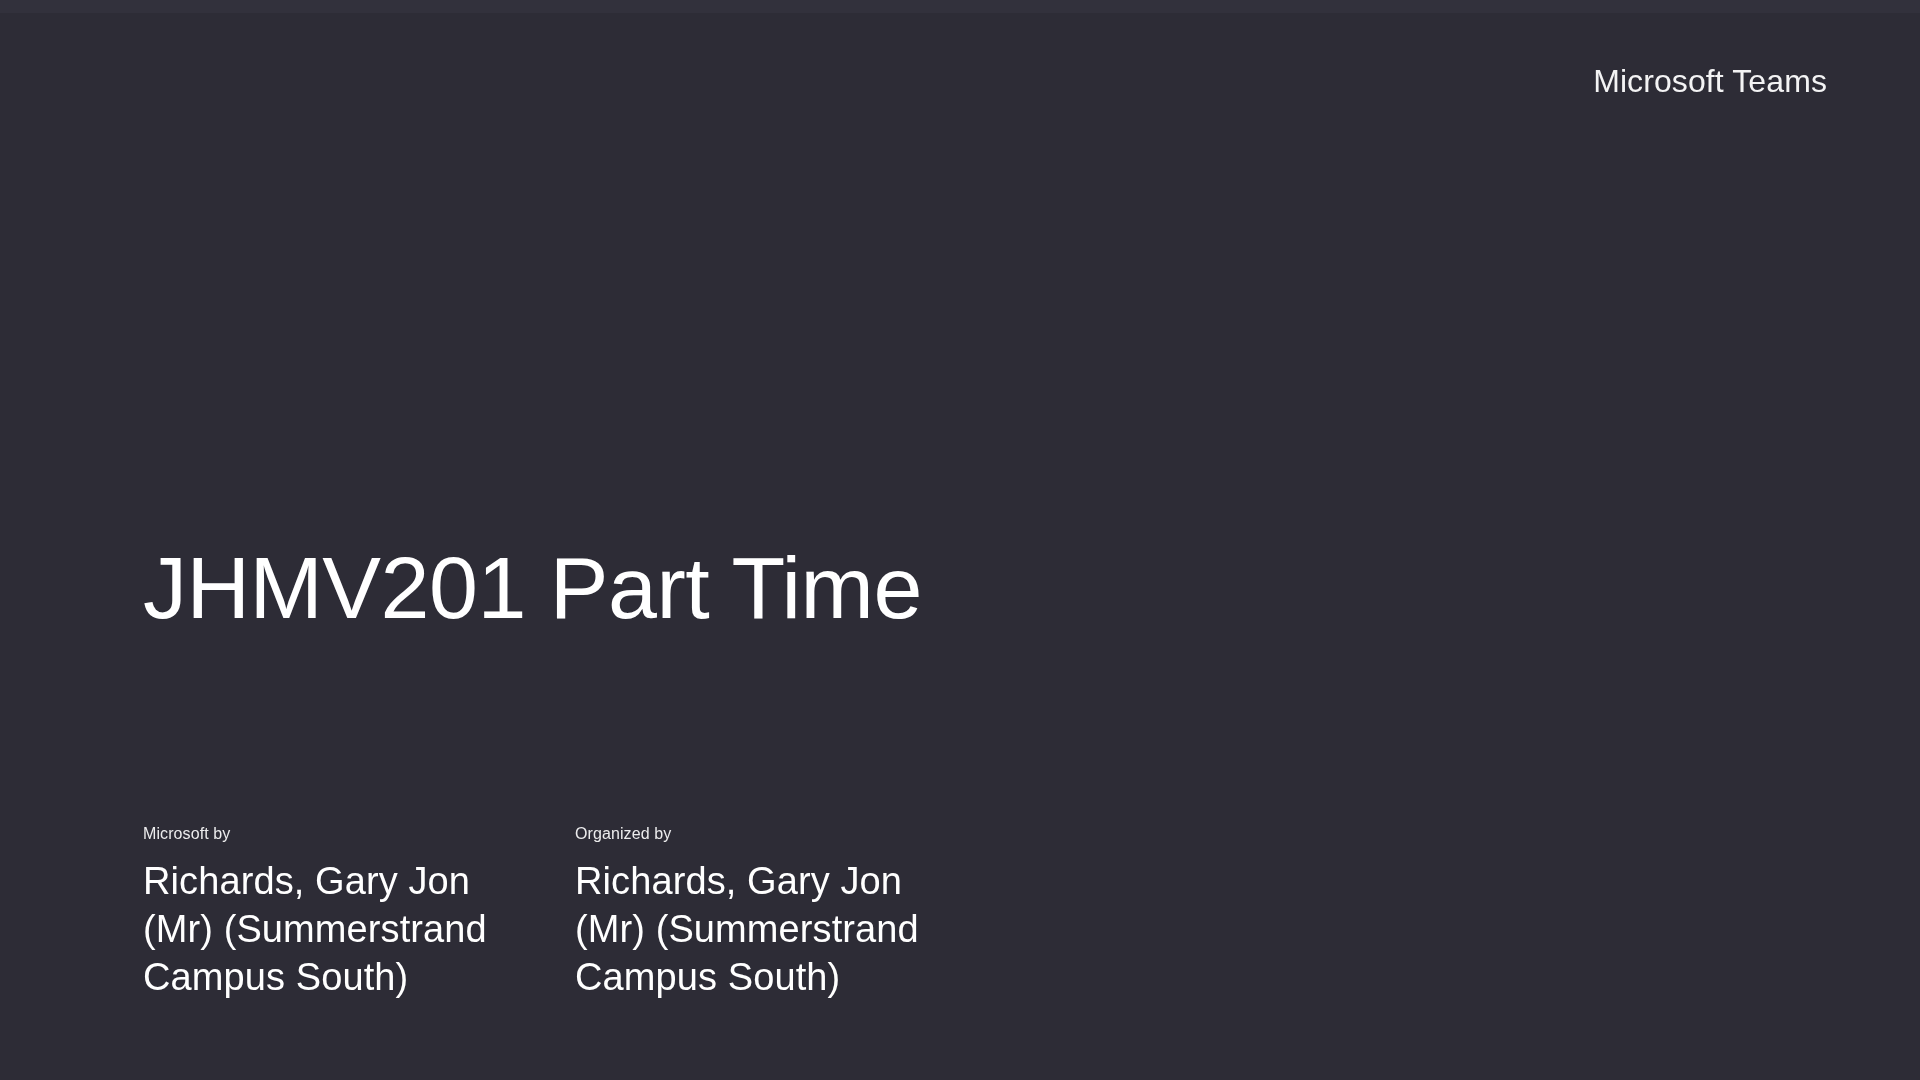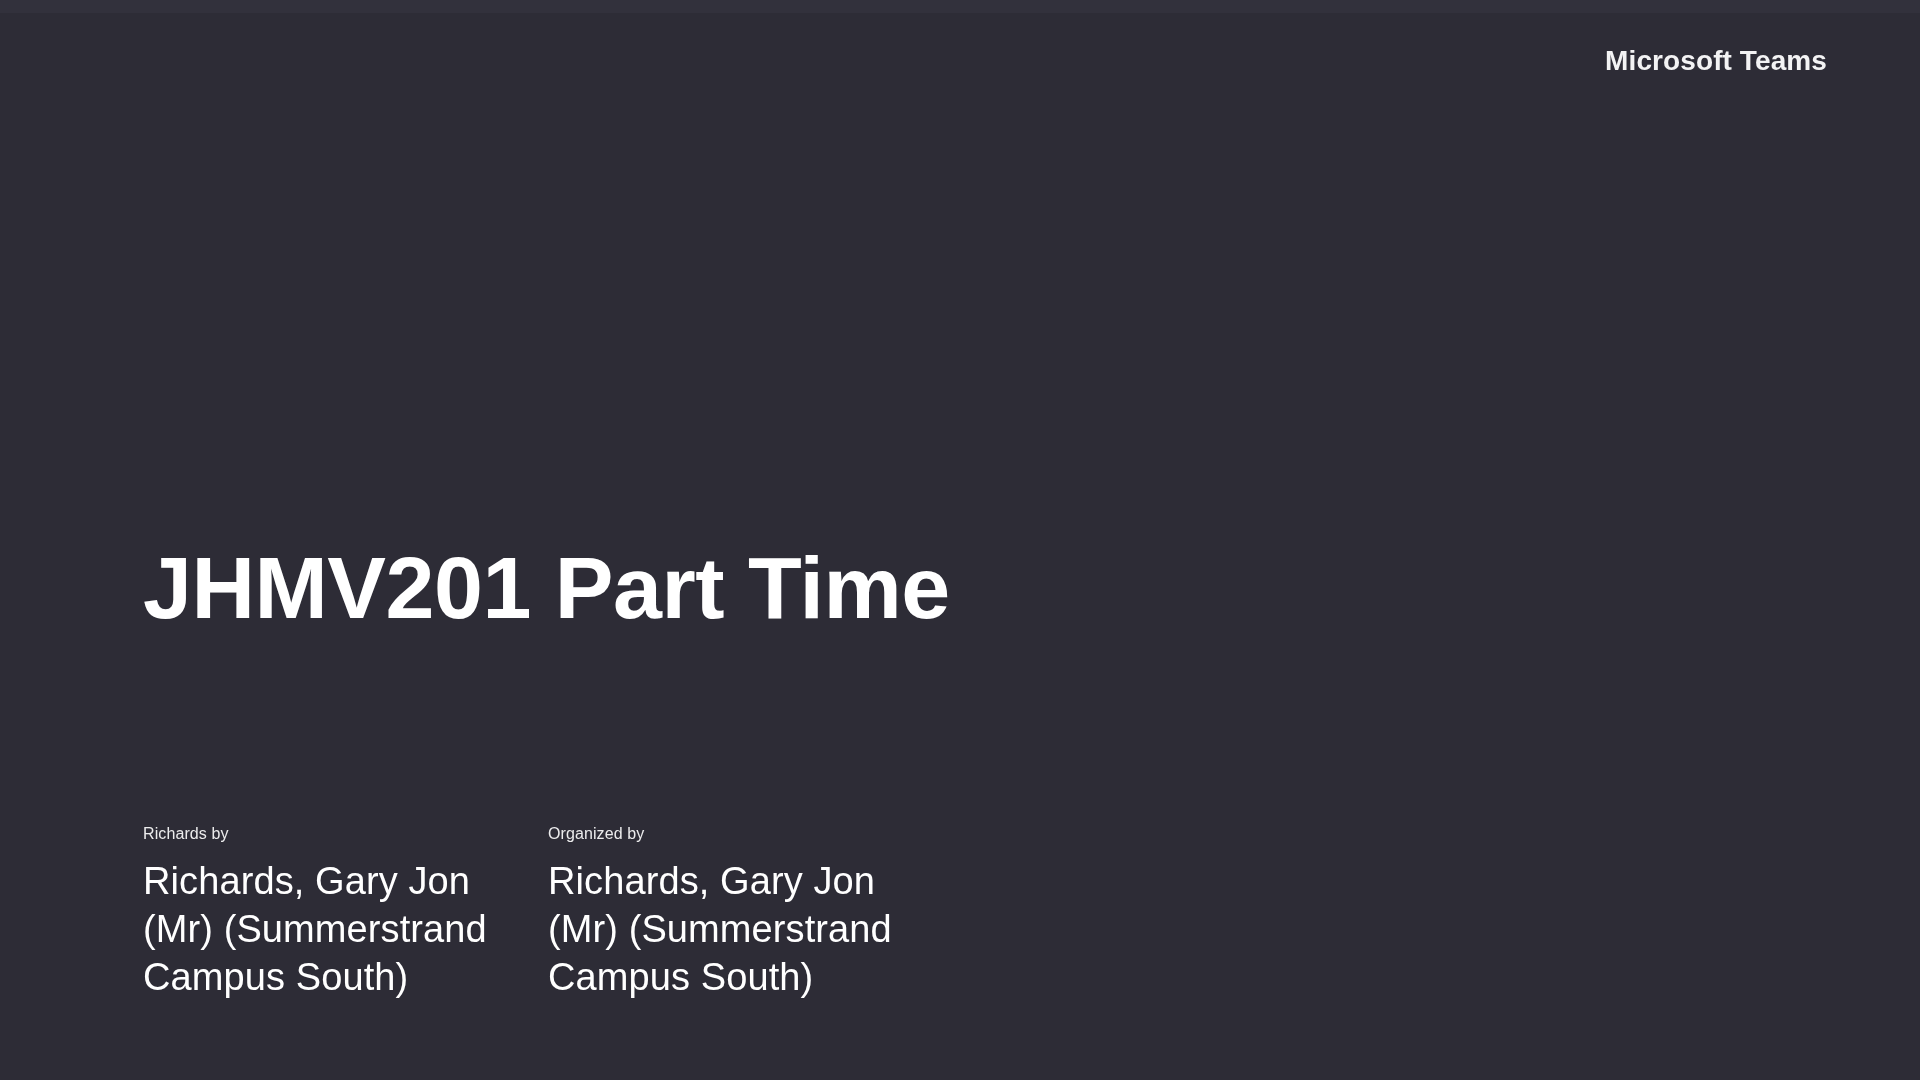"Microsoft Teams" .brand { font-size: 28px -> 32px; font-weight: 700 -> 400; top: 44px -> 62px }
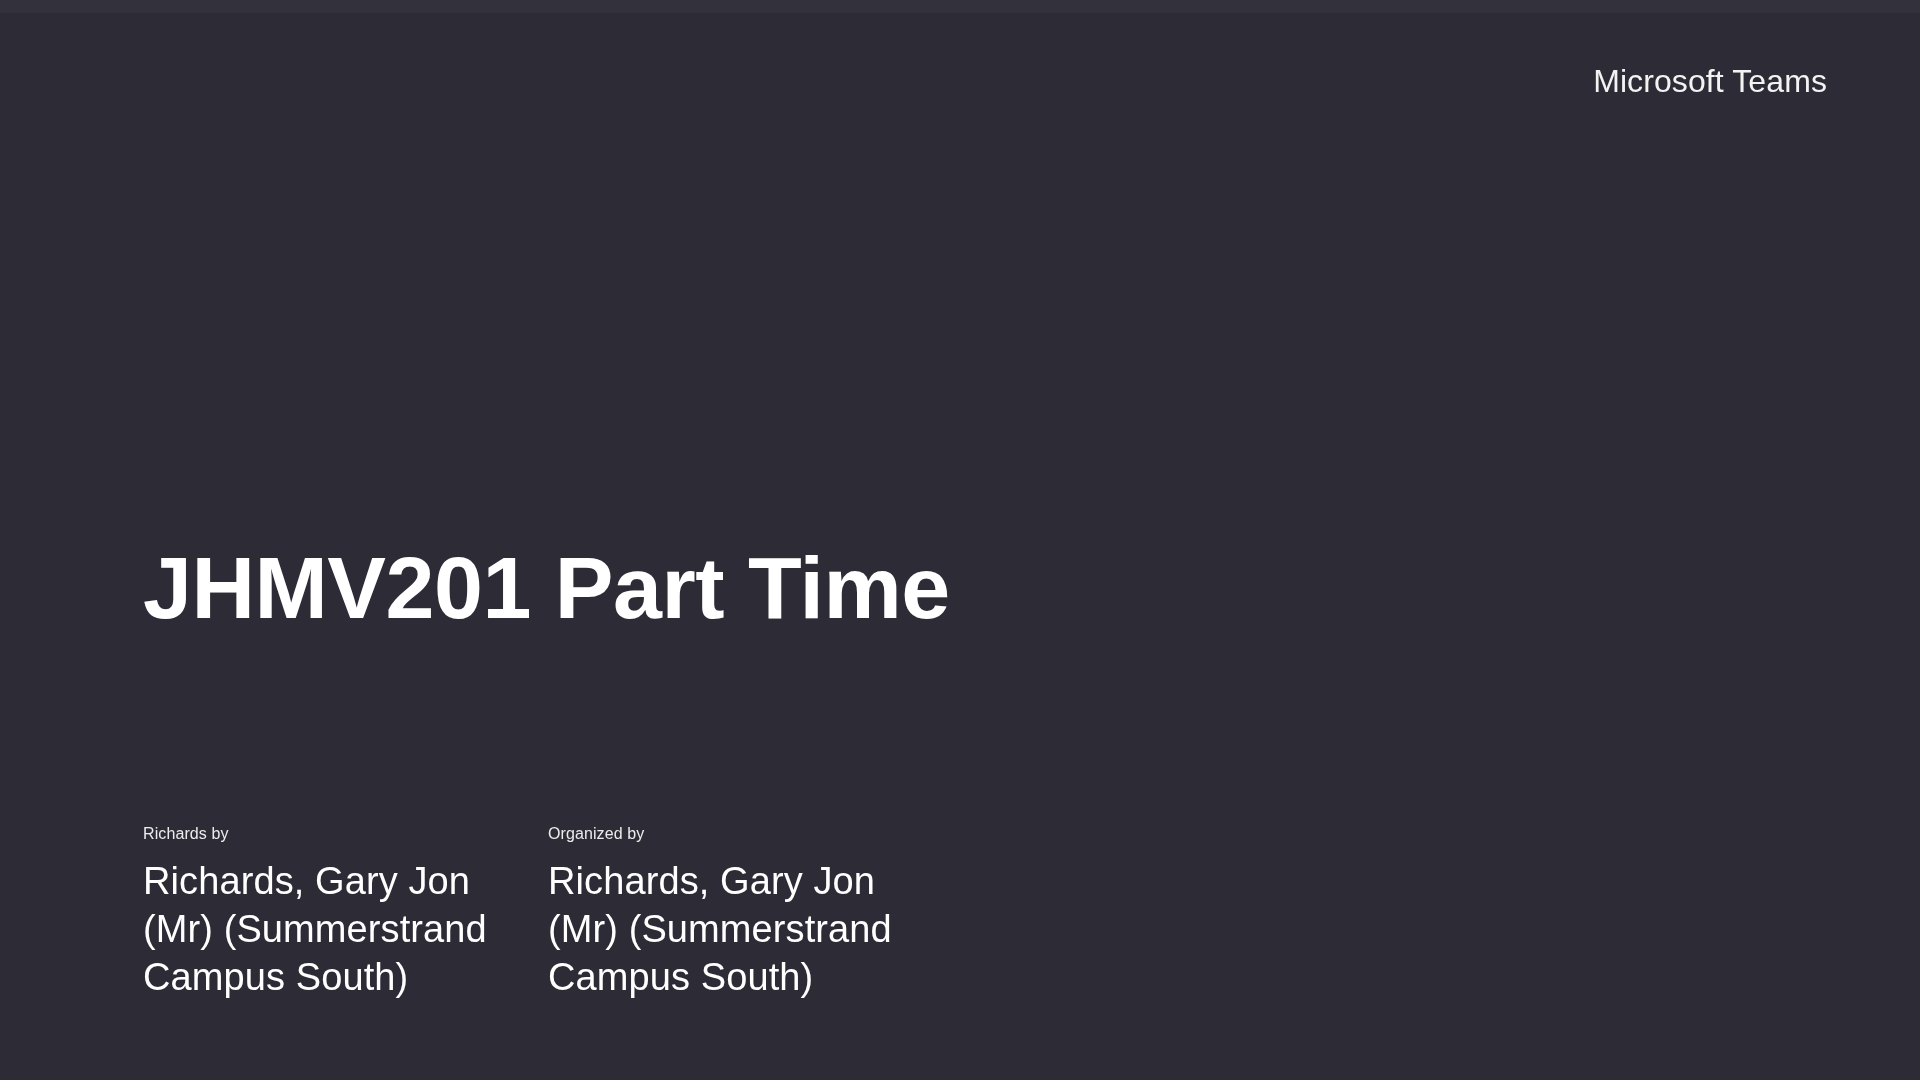"JHMV201 Part Time" .title { font-weight: 700 -> 400 }
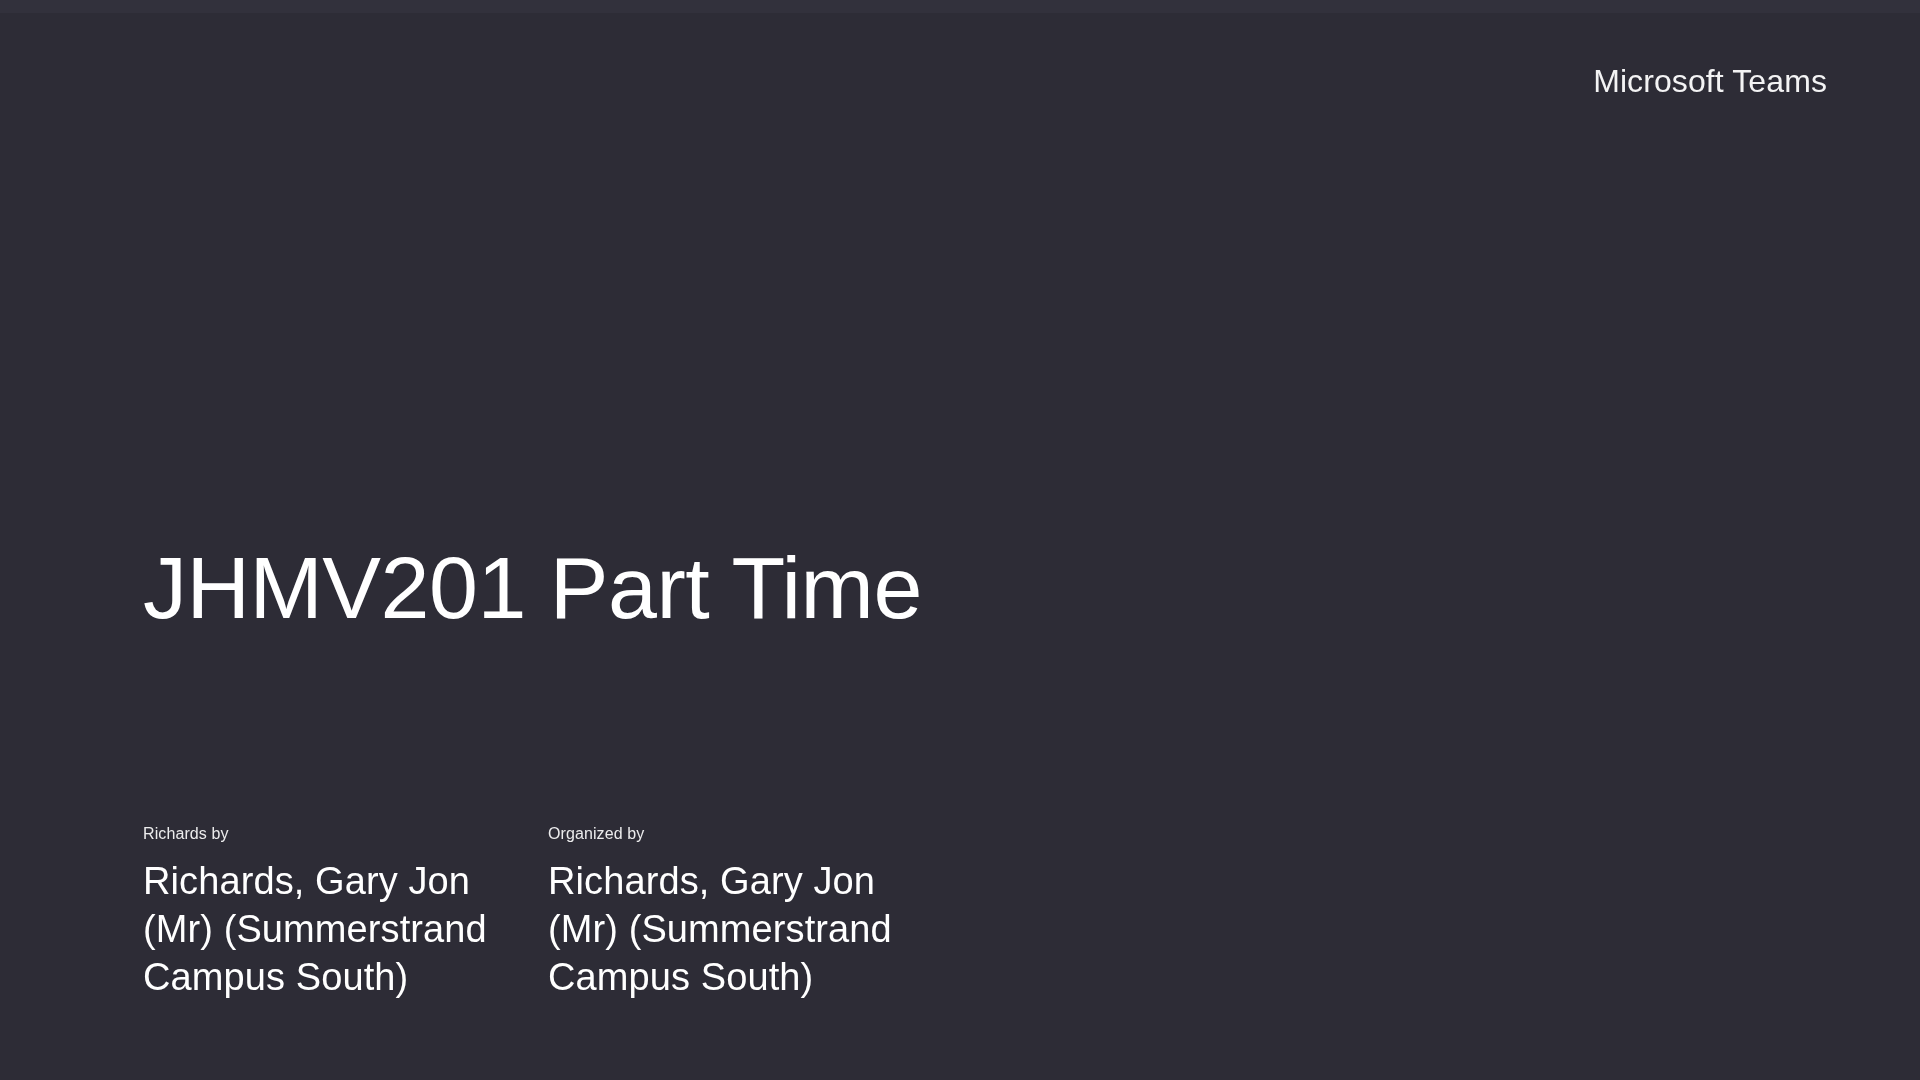"Richards by" div.credit-label { text: Richards -> Microsoft }
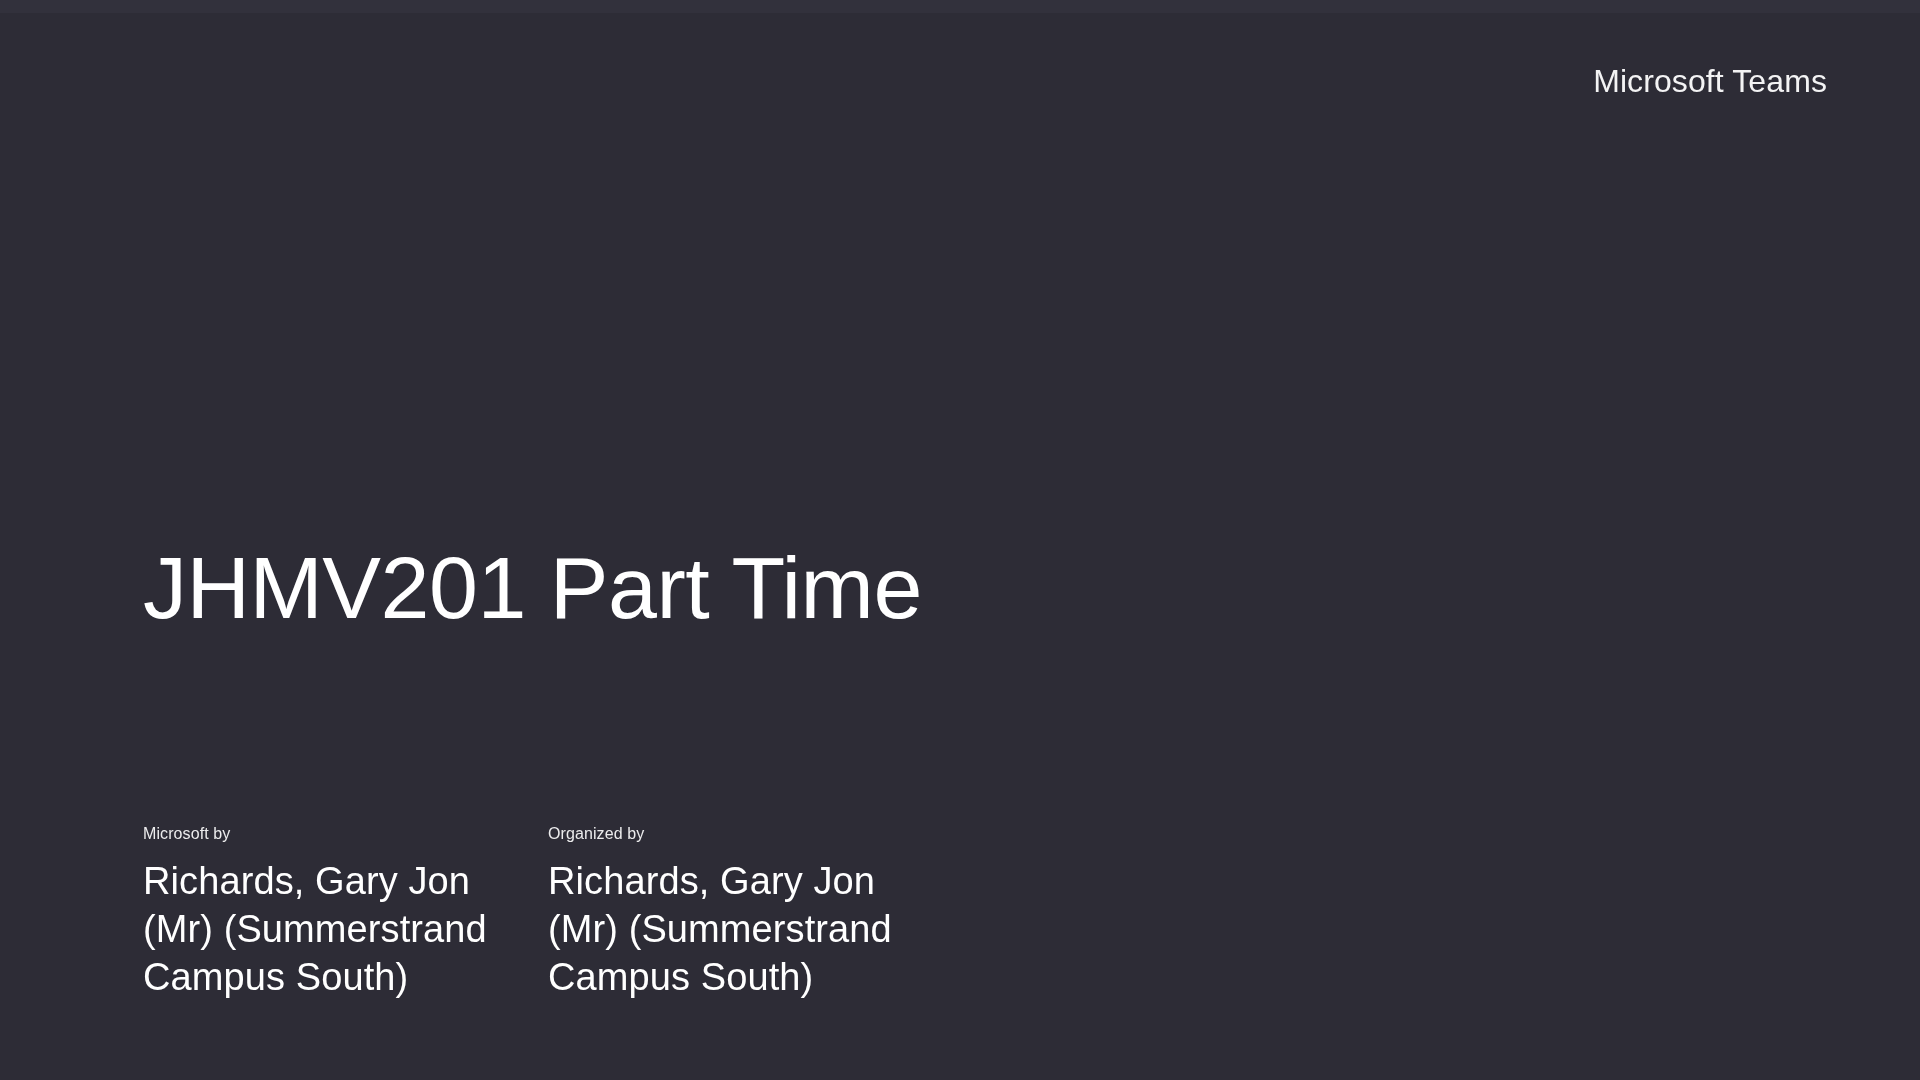"Organized by" .credit-col + .credit-col { margin-left: 20px -> 47px }
